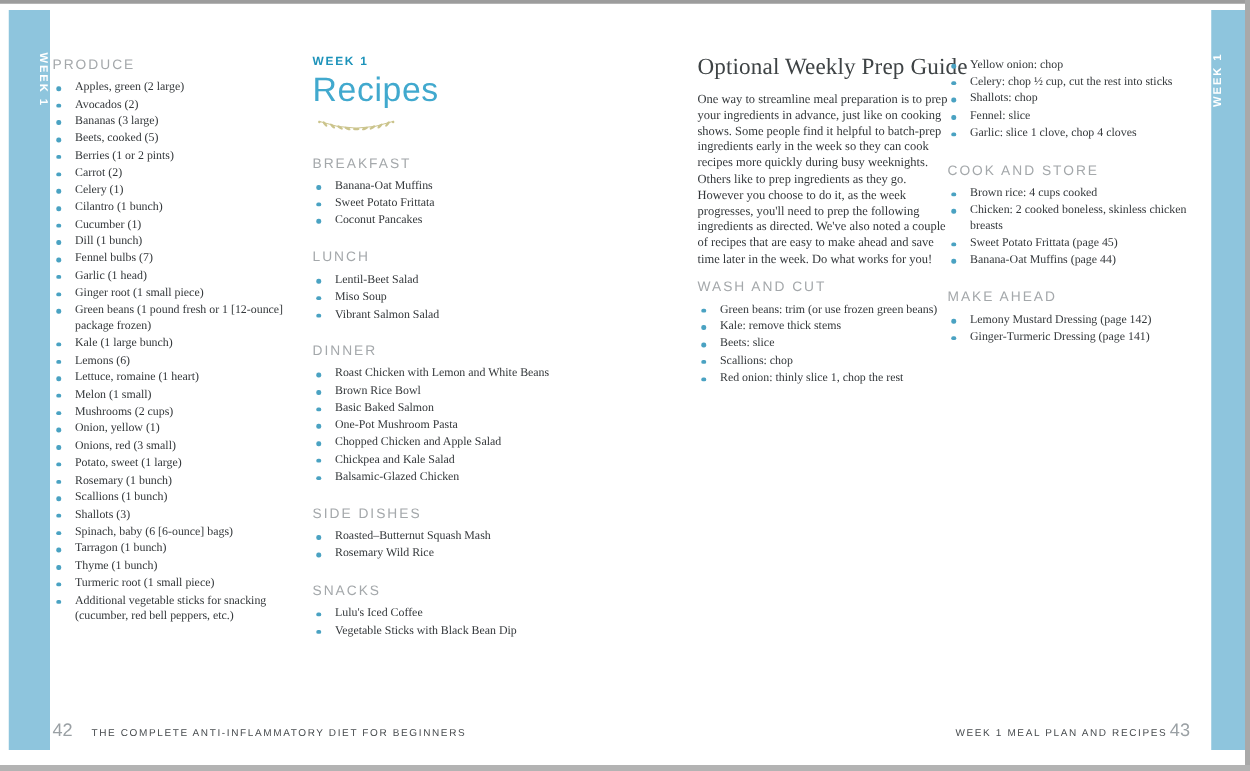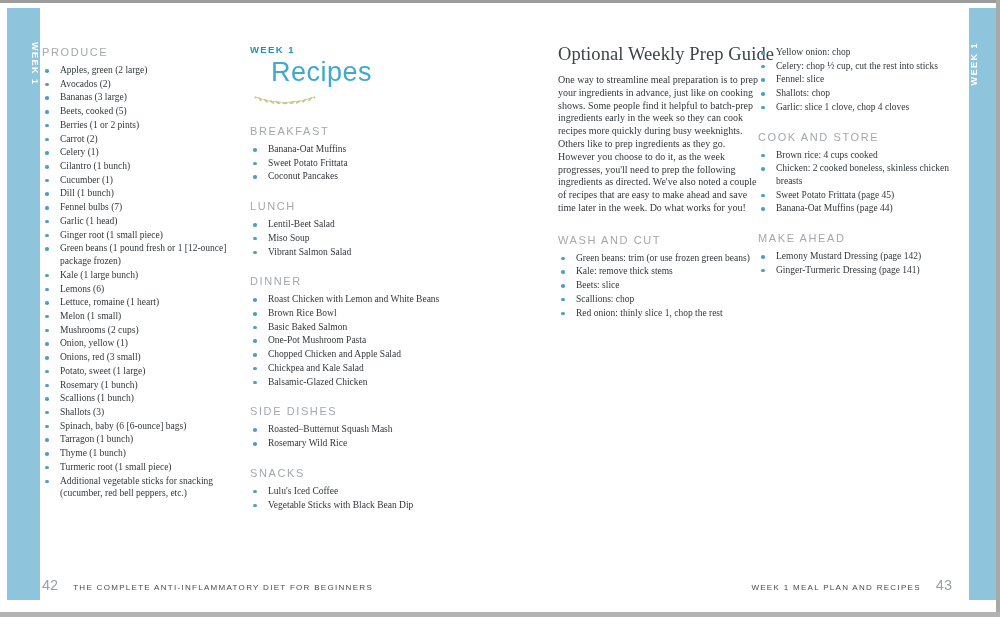"Recipes" .recipes-title { margin-left: 21px -> none }
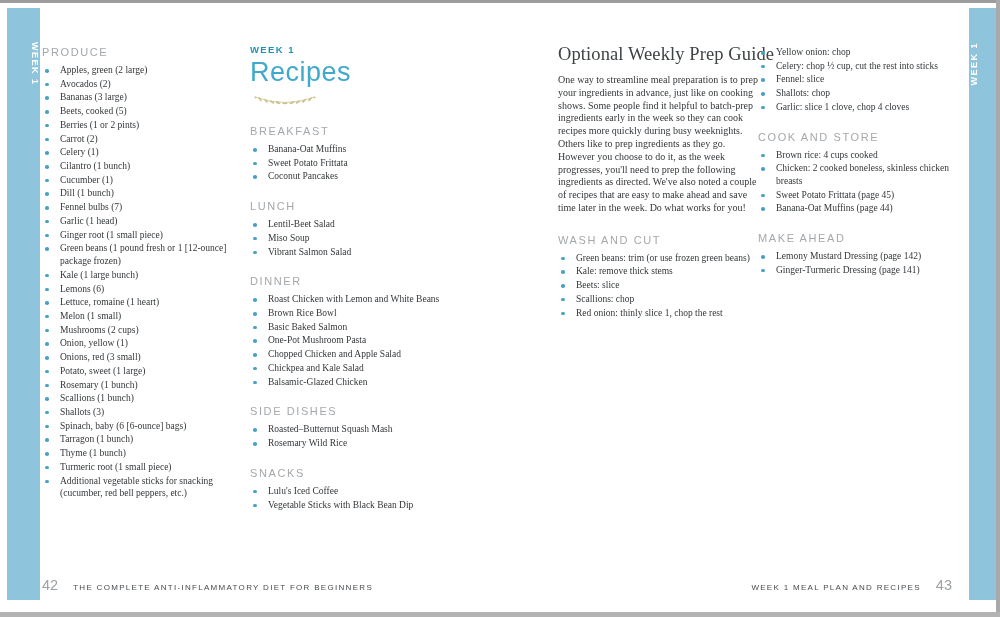"Fennel: slice" li { order: before "Shallots: chop" -> after "Shallots: chop" }
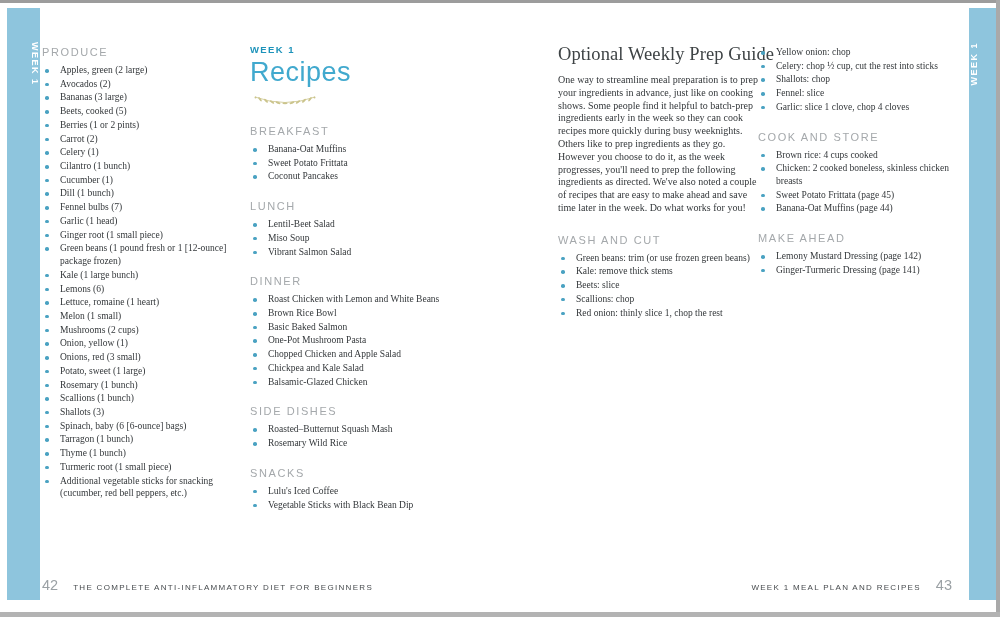"WASH AND CUT" div.sec-h { margin-top: 19px -> 9px }
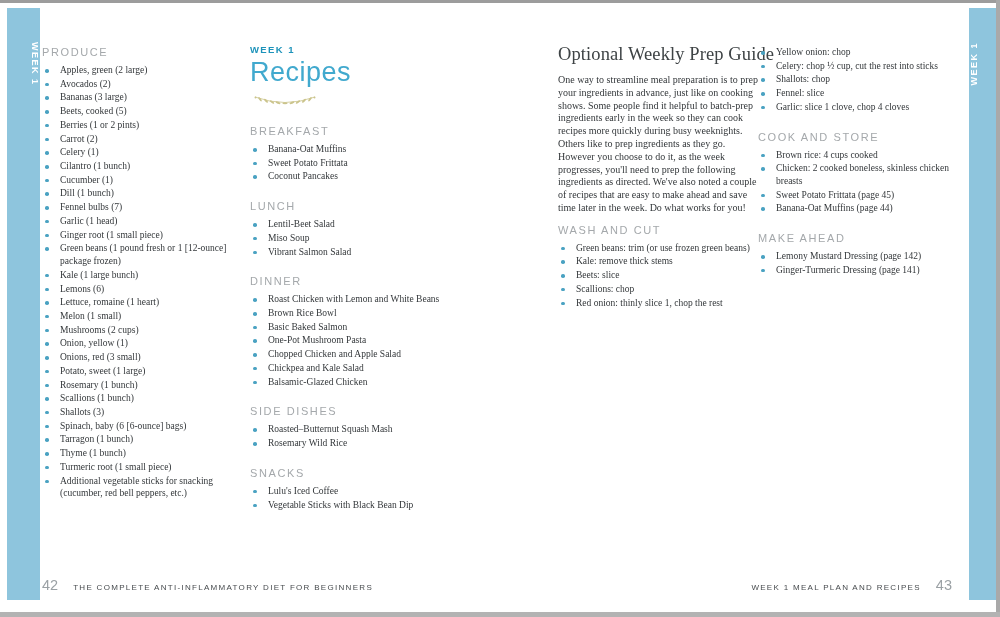"WEEK 1 MEAL PLAN AND" .footer-right { gap: 15px -> 2px }
